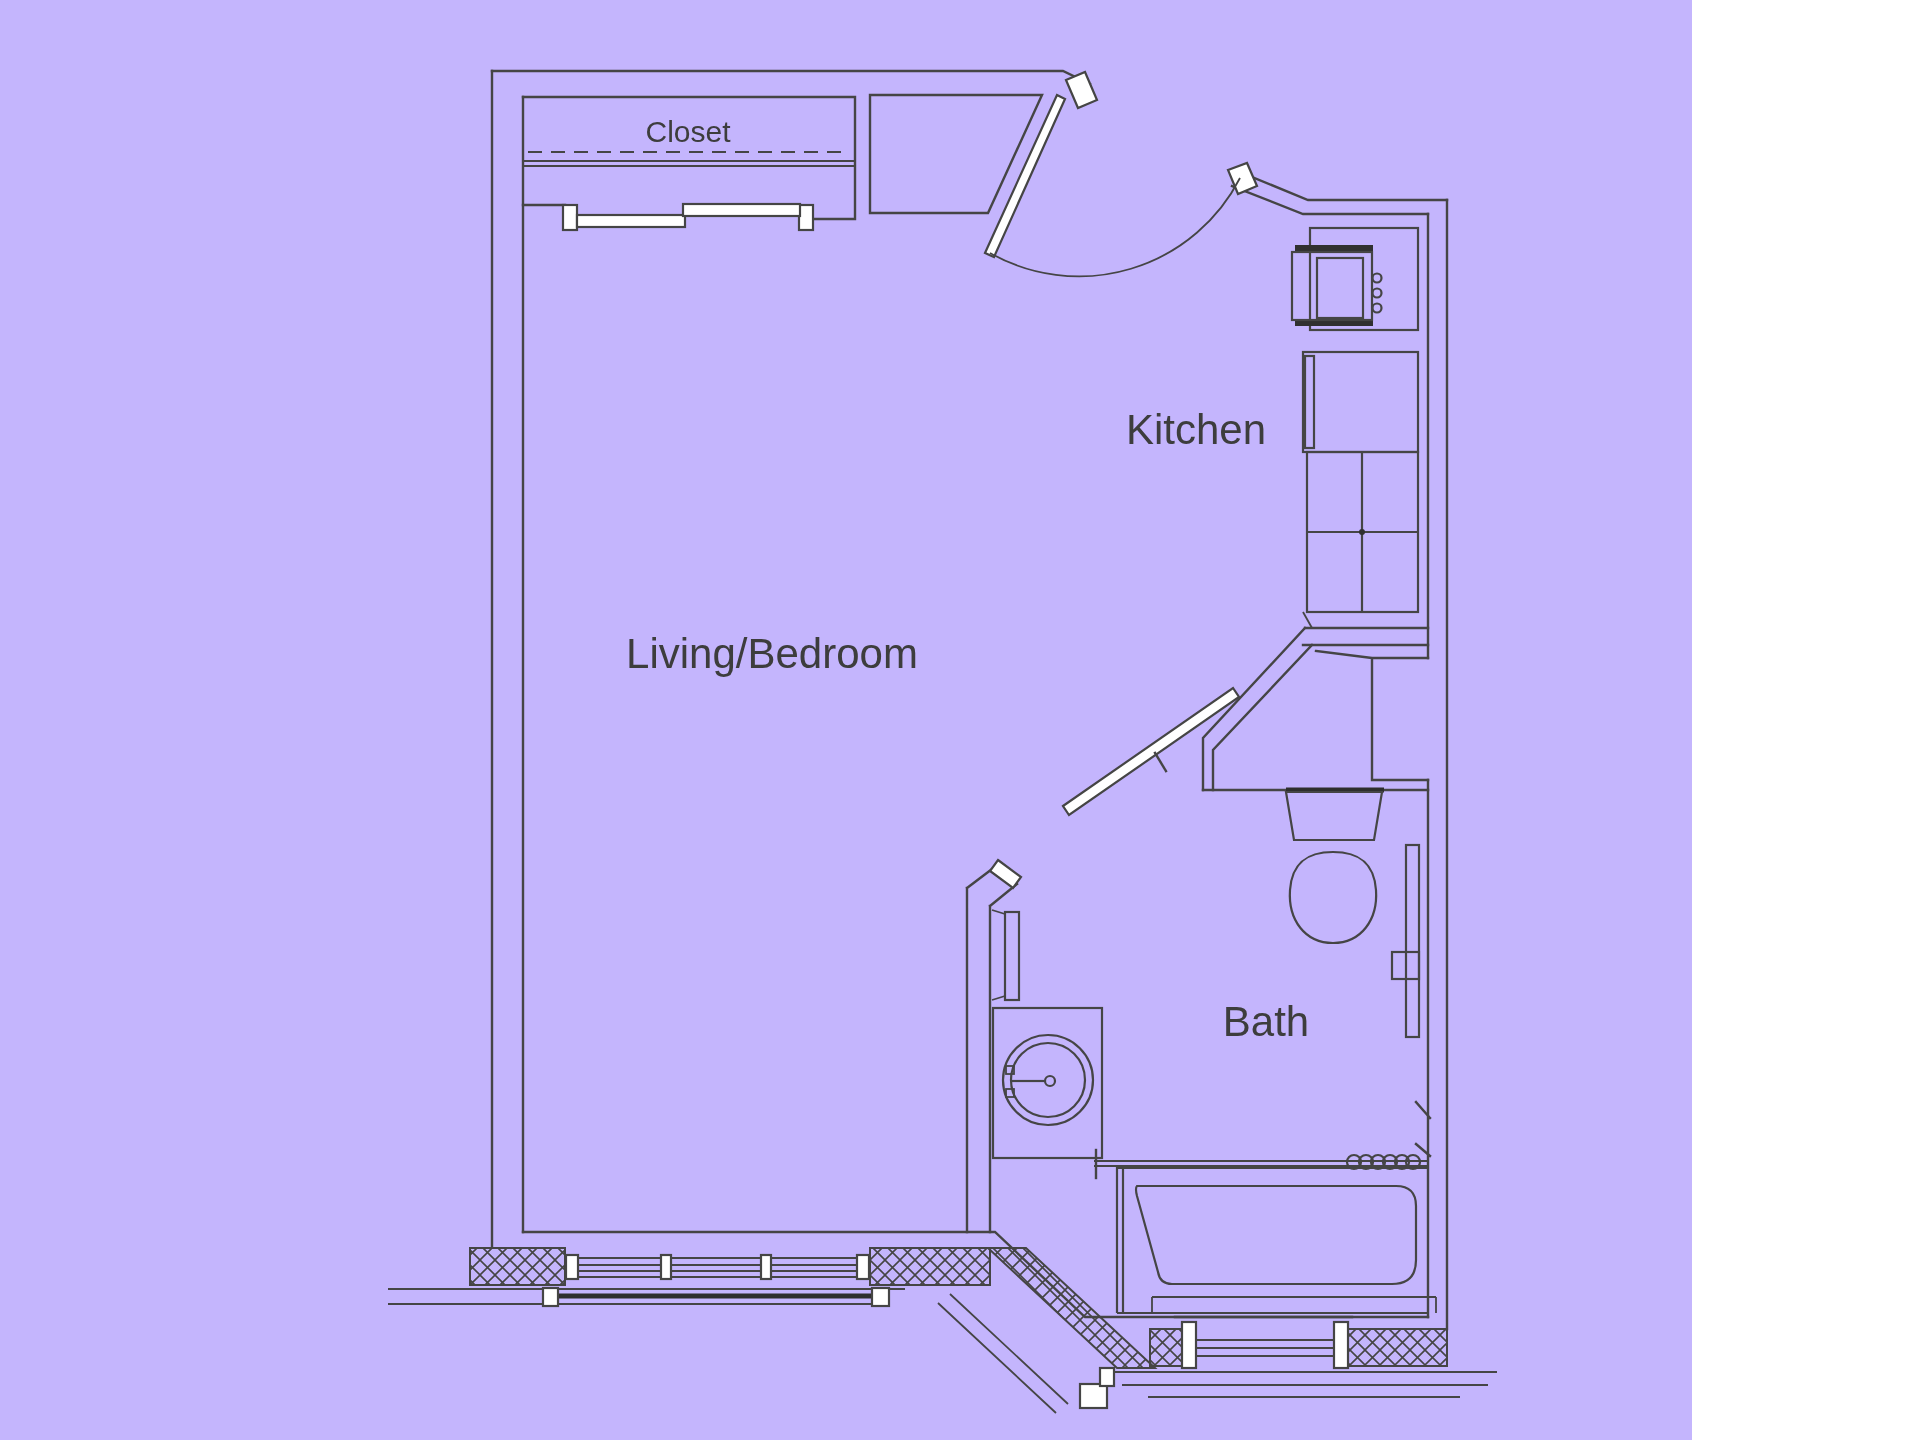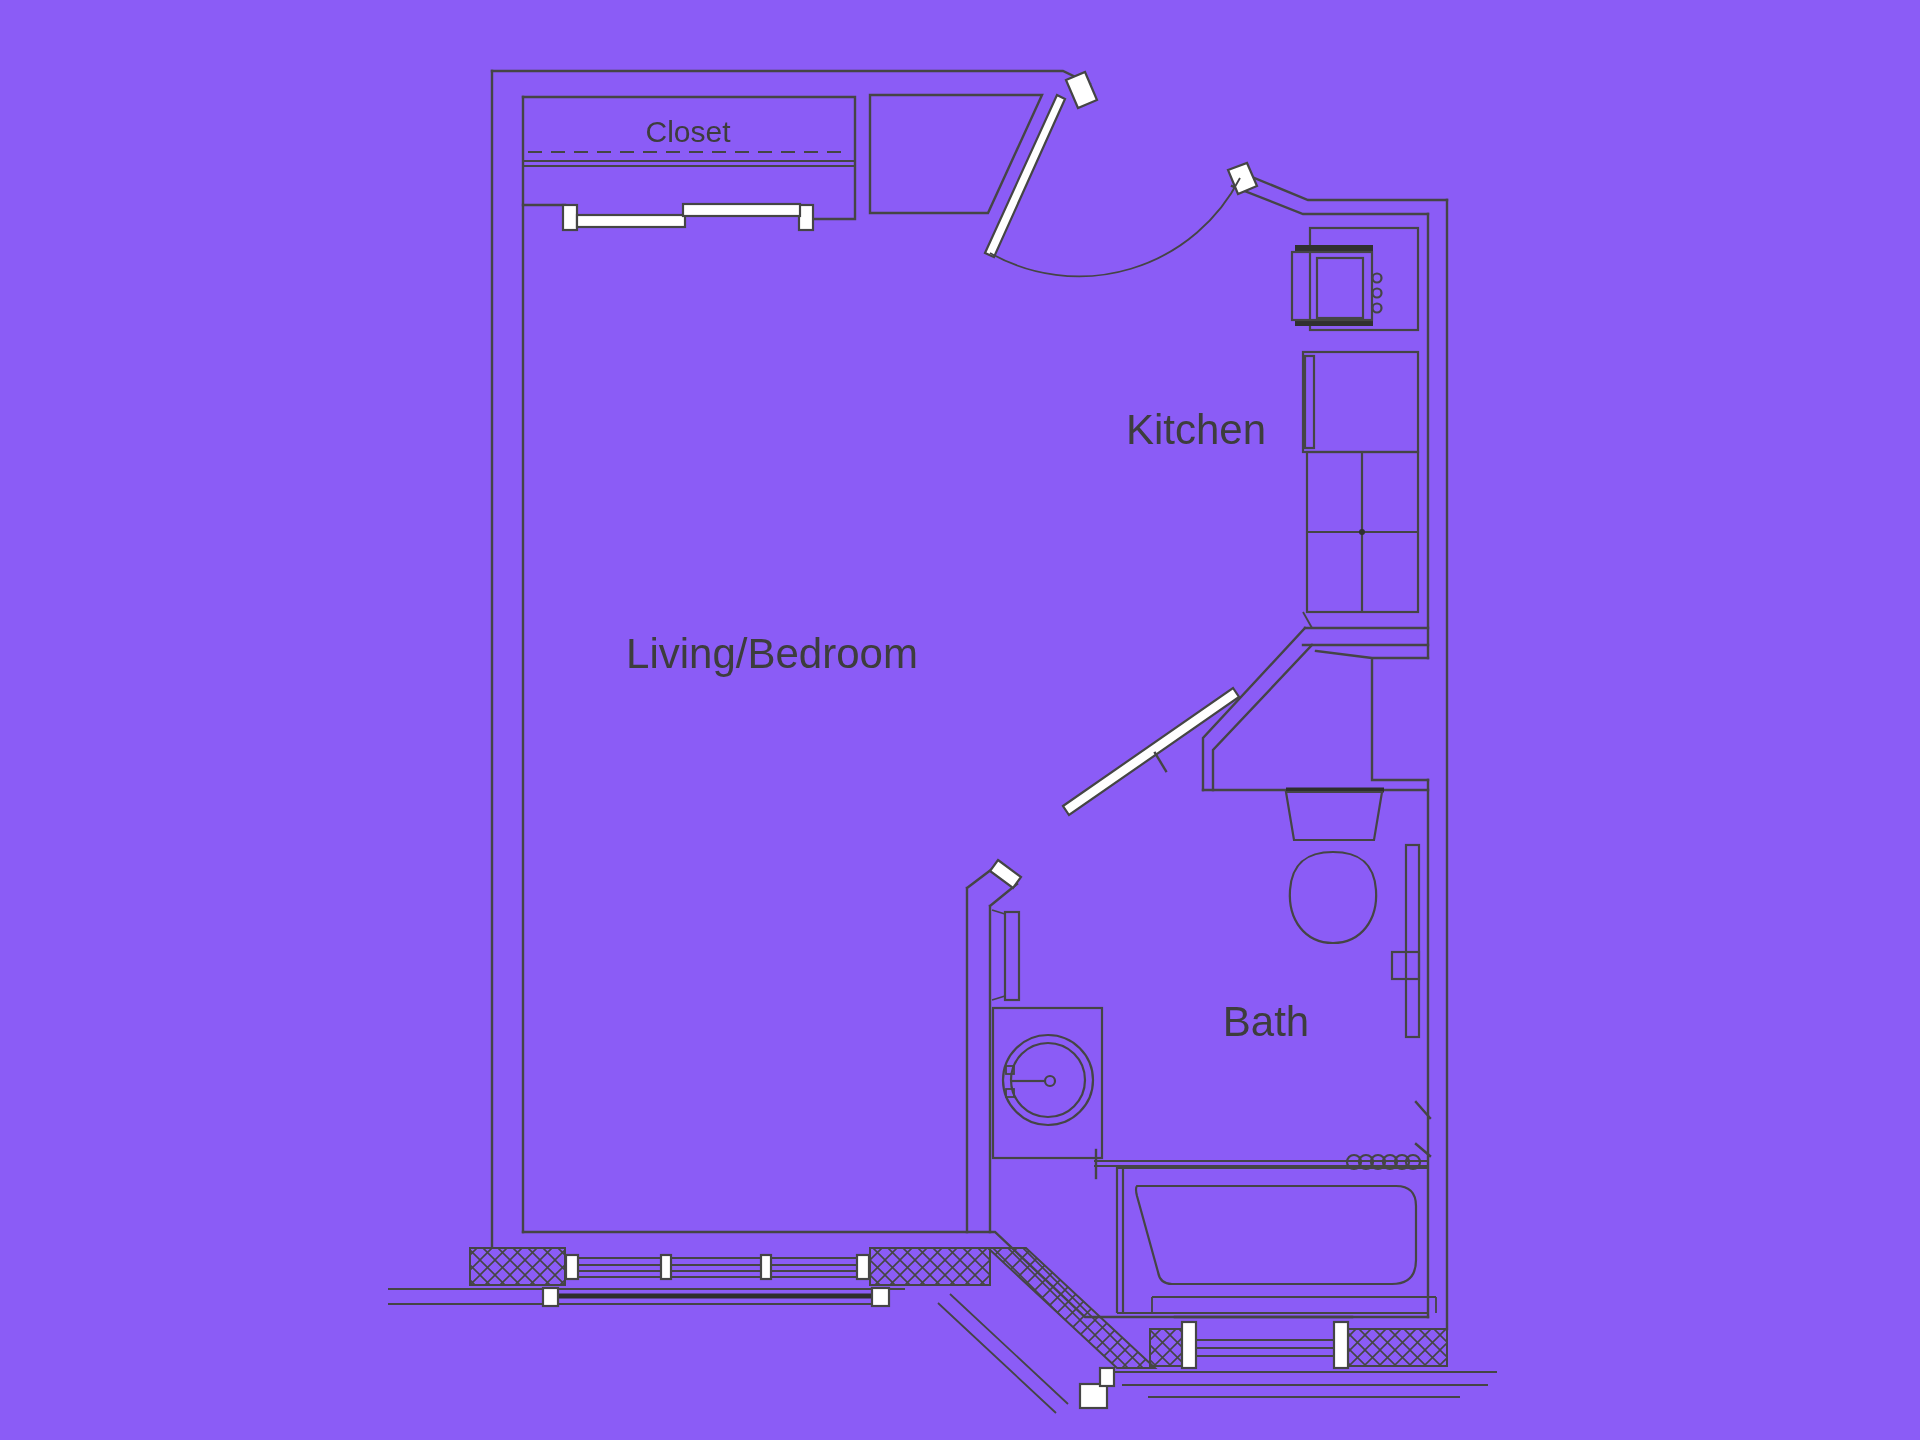"Closet" .stage { background: #8b5cf6 -> #c4b5fd; width: 1920px -> 1692px }
